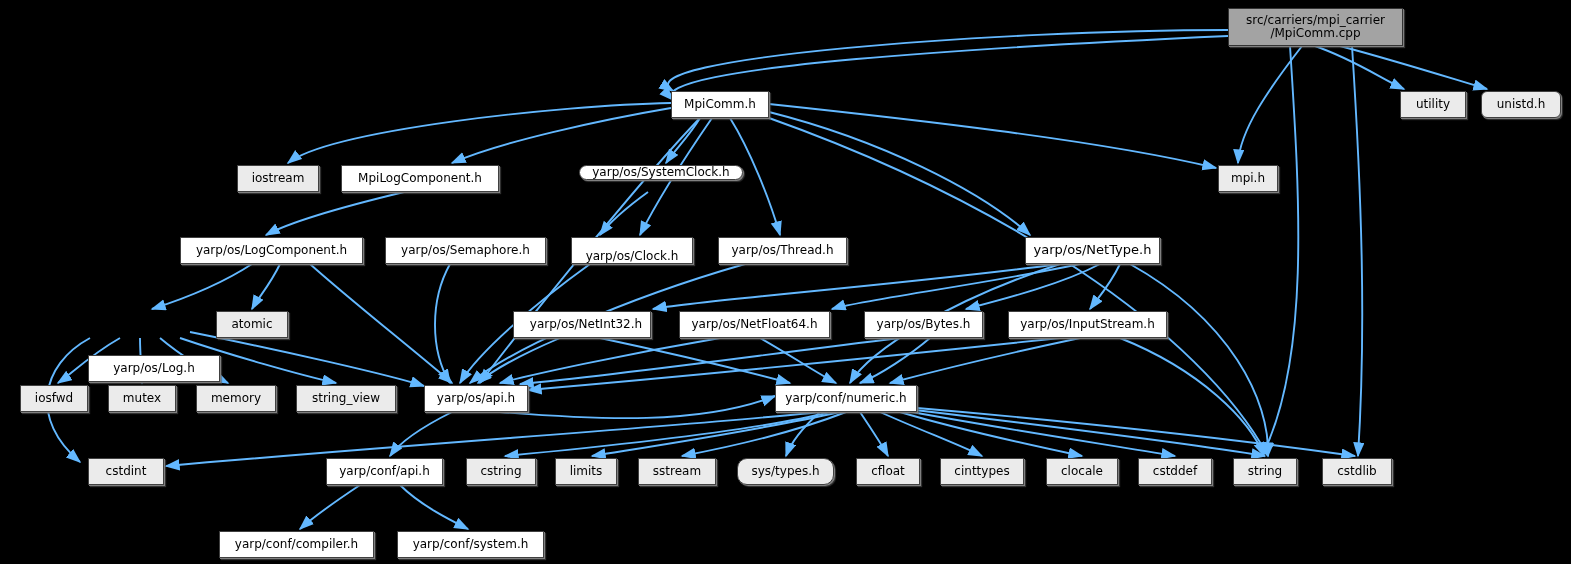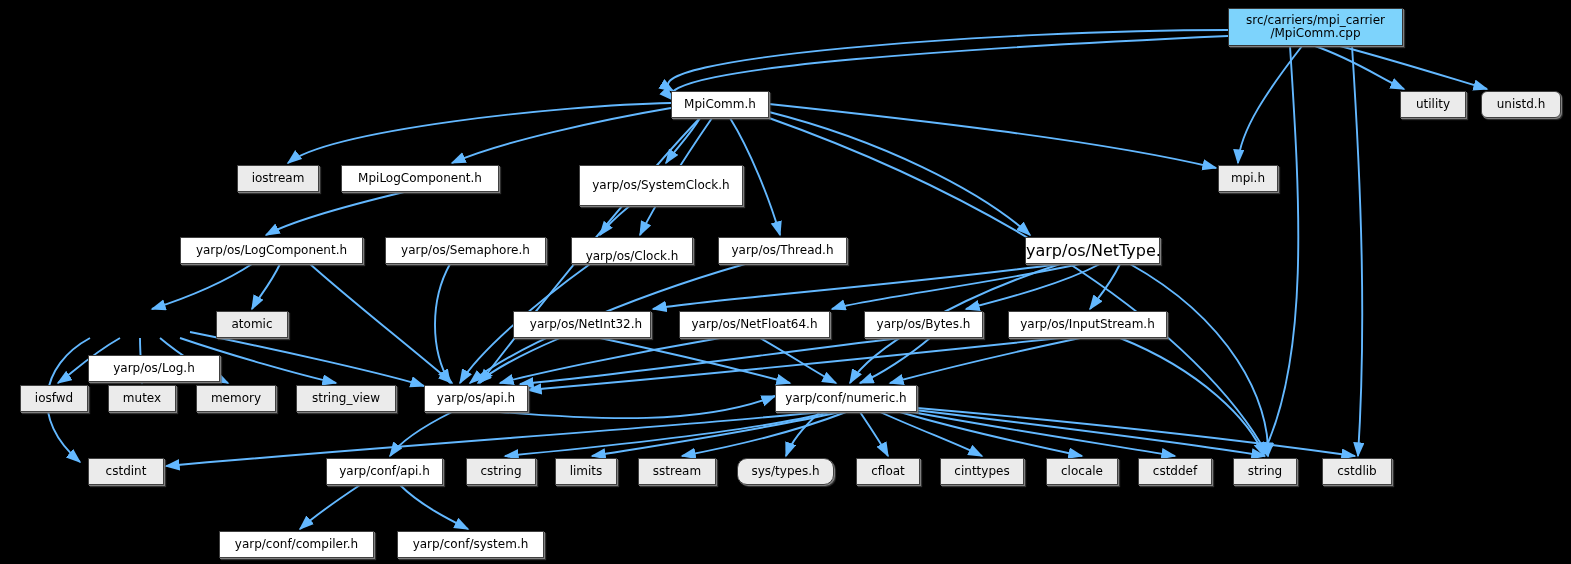"src/carriers/mpi_carrier" .node.root { background: #7dd3fc -> #a3a3a3 }
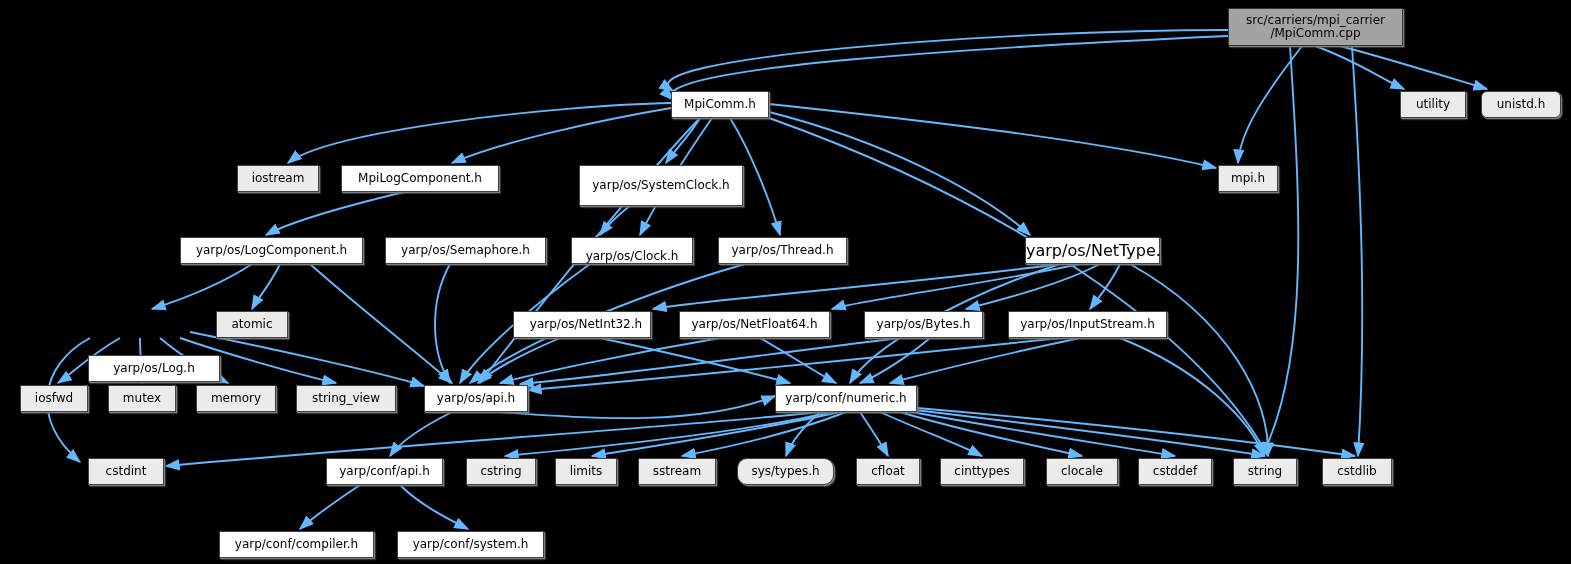"yarp/os/SystemClock.h" div.node { border-radius: none -> 8px; height: 41px -> 15px }
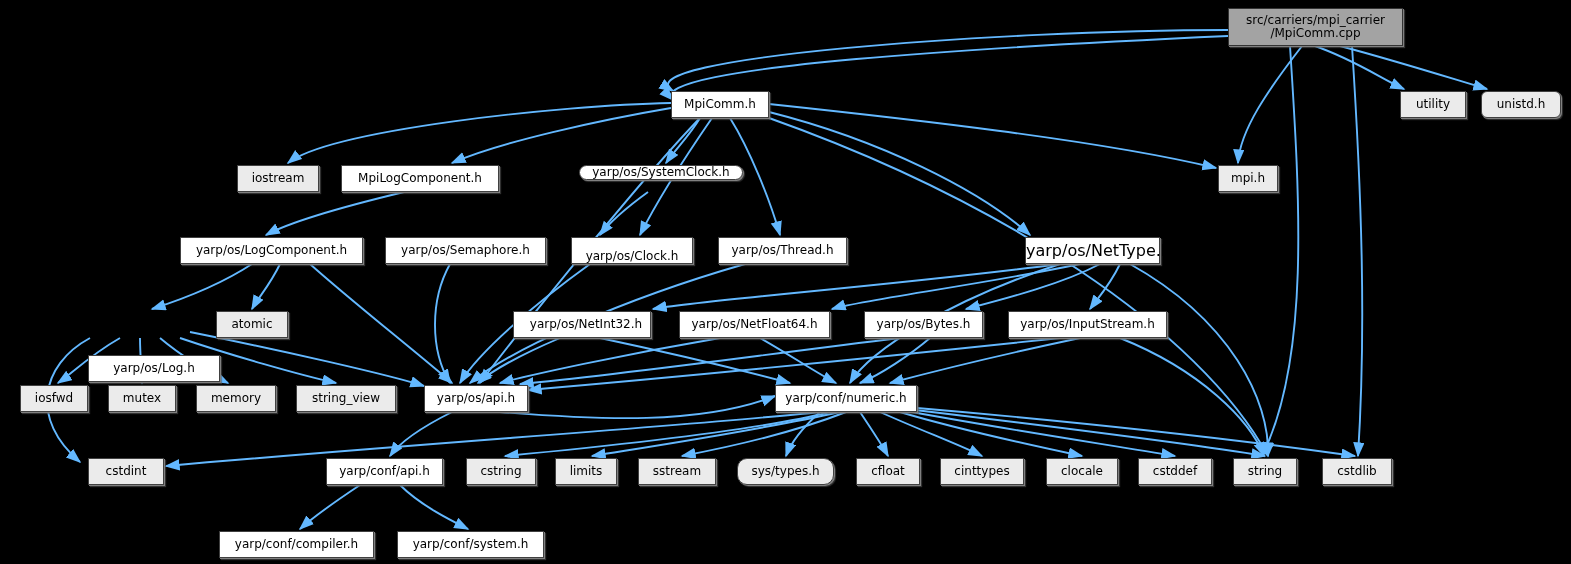"yarp/os/NetType.h" div.node { font-size: 16px -> 13px }
